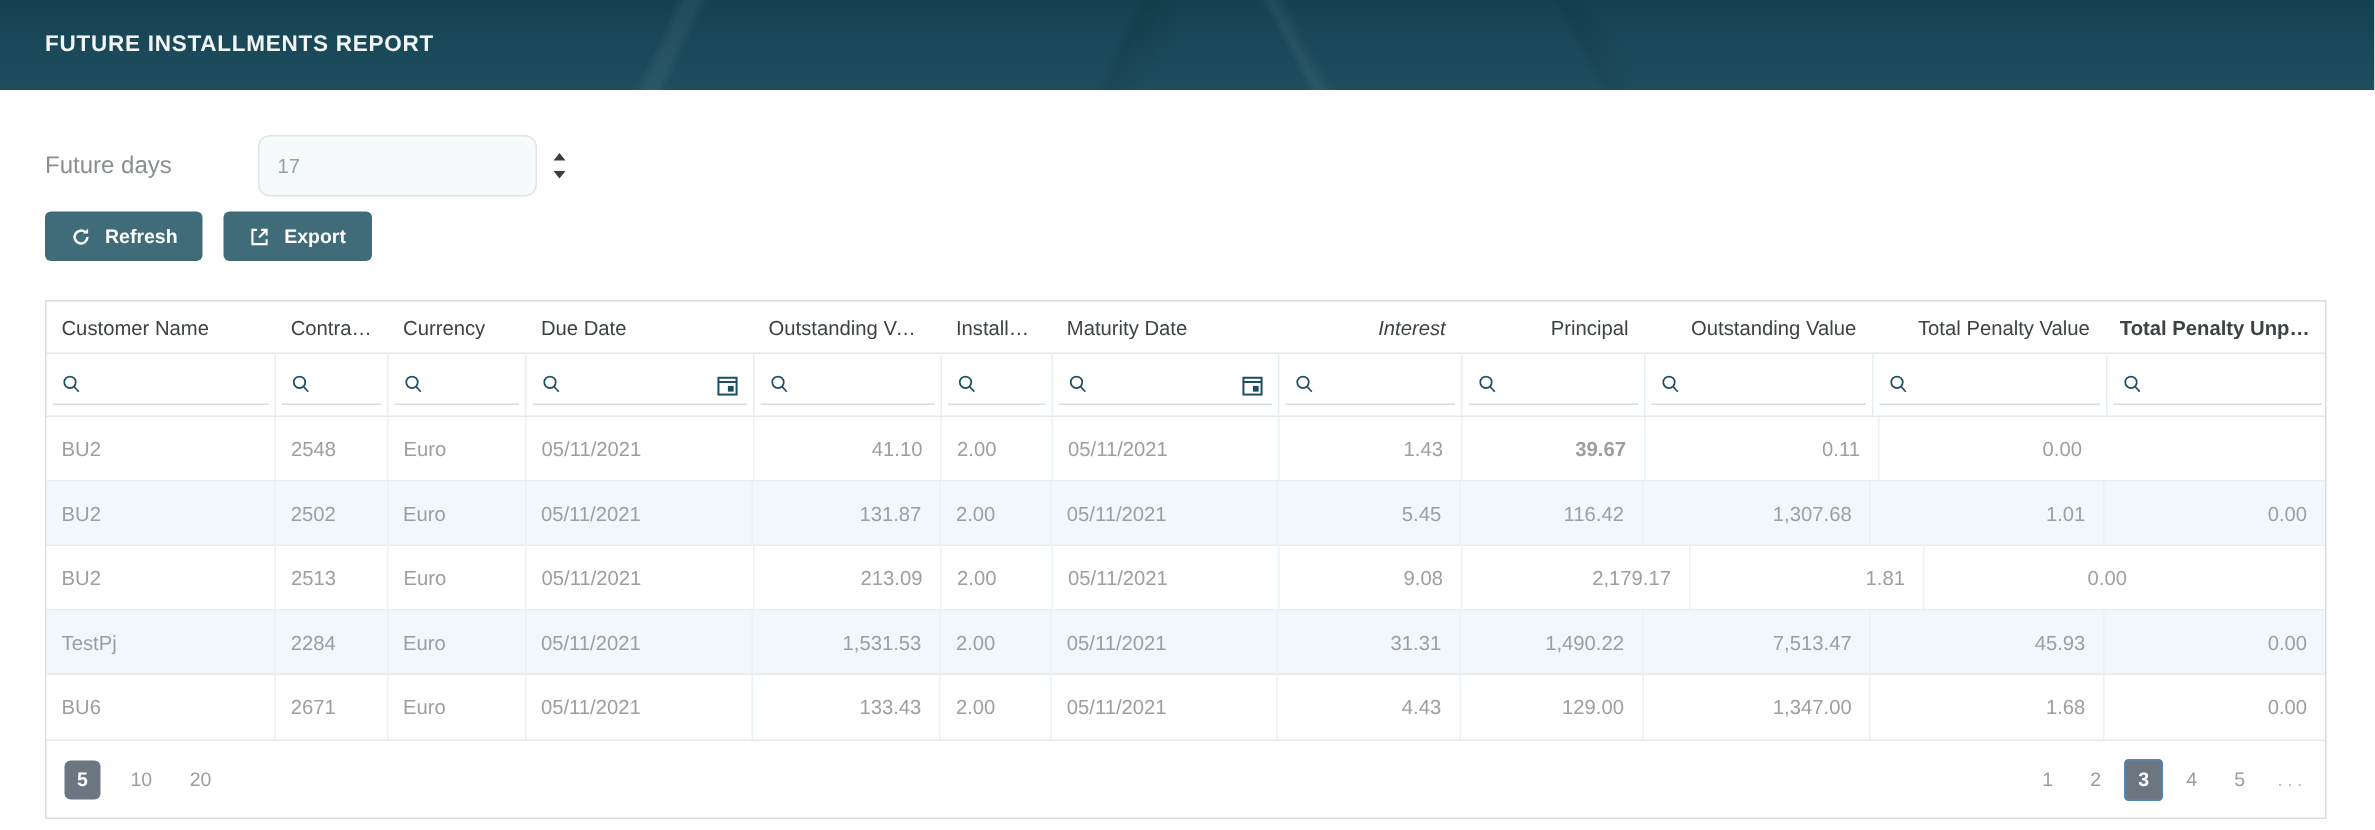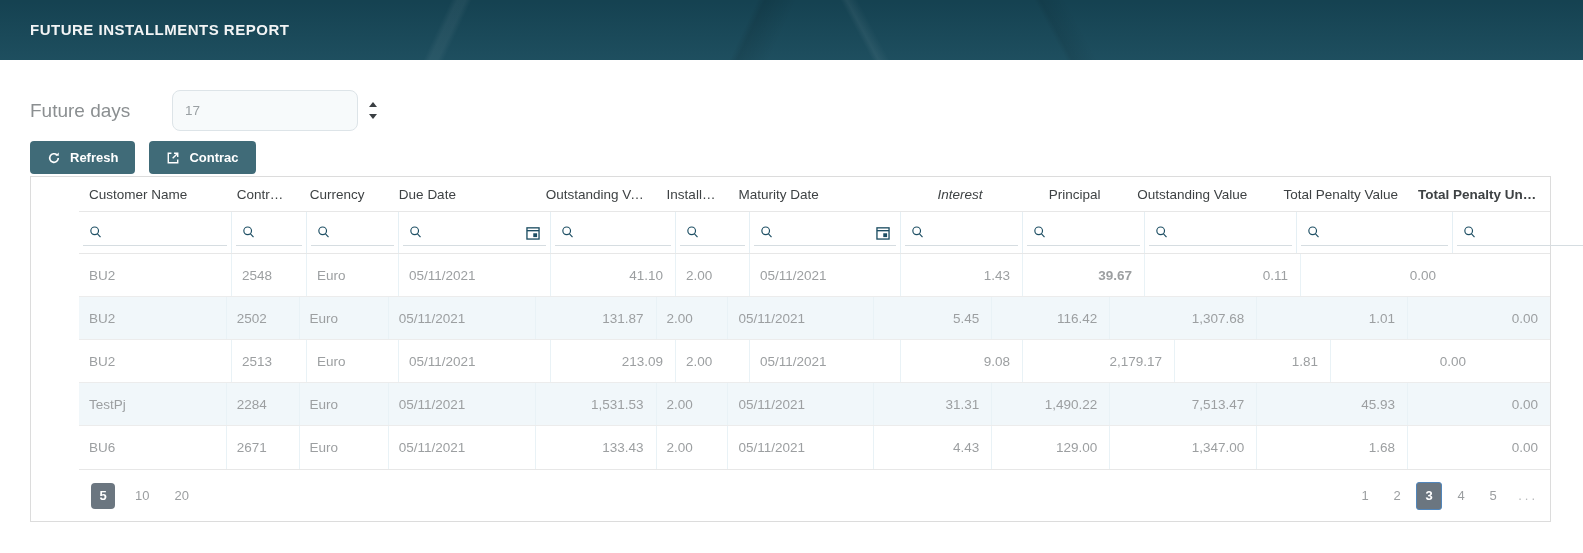"Future days" .field-label { font-size: 19px -> 16px }
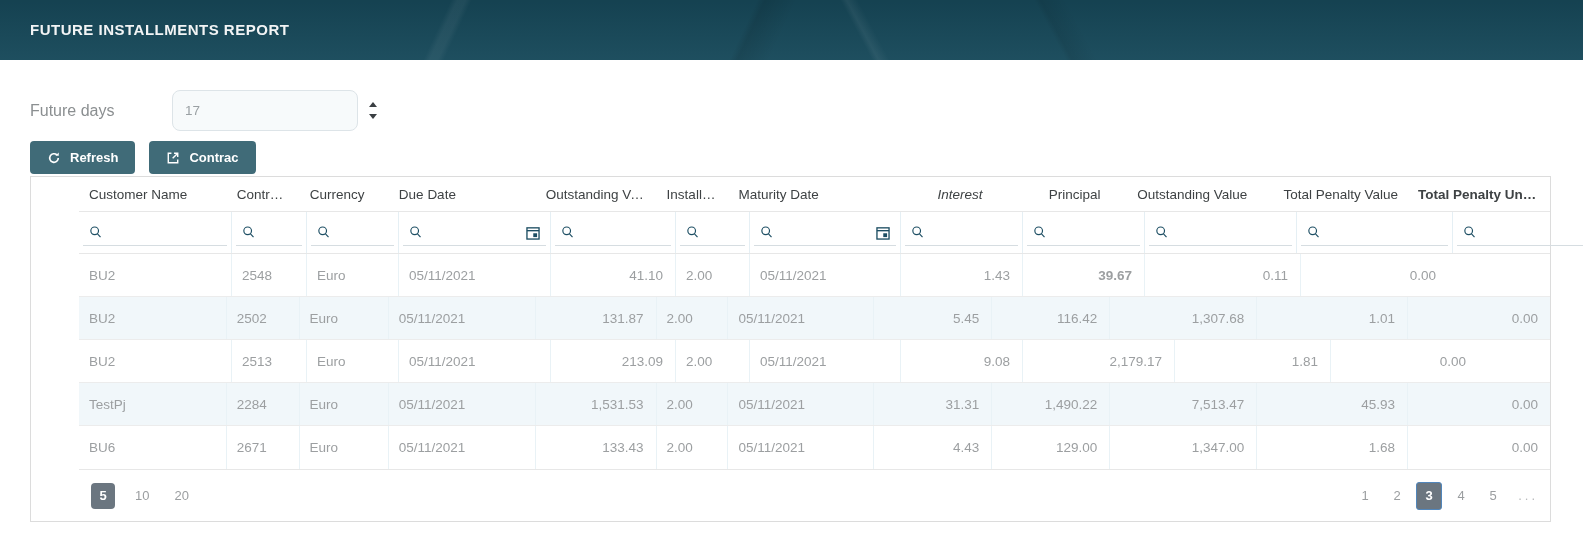"Contrac" span { text: Contrac -> Export }
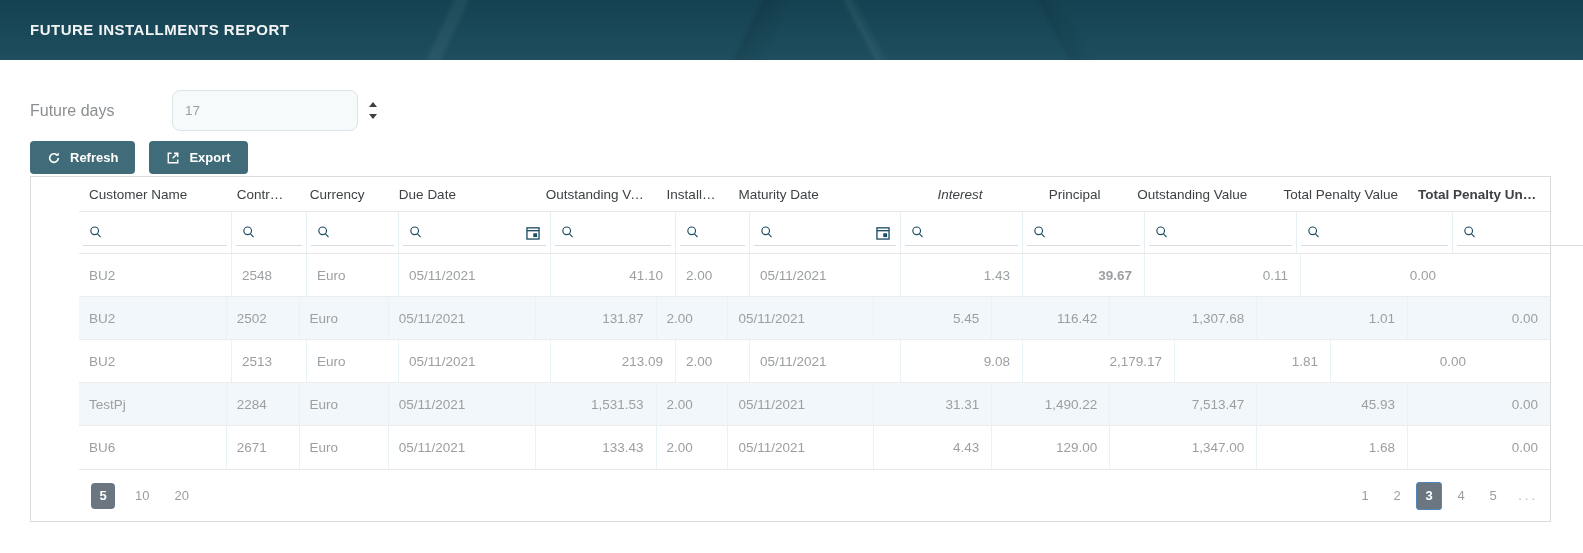"Customer Name" .grid { margin-top: 2px -> 26px; padding-left: 48px -> none }
